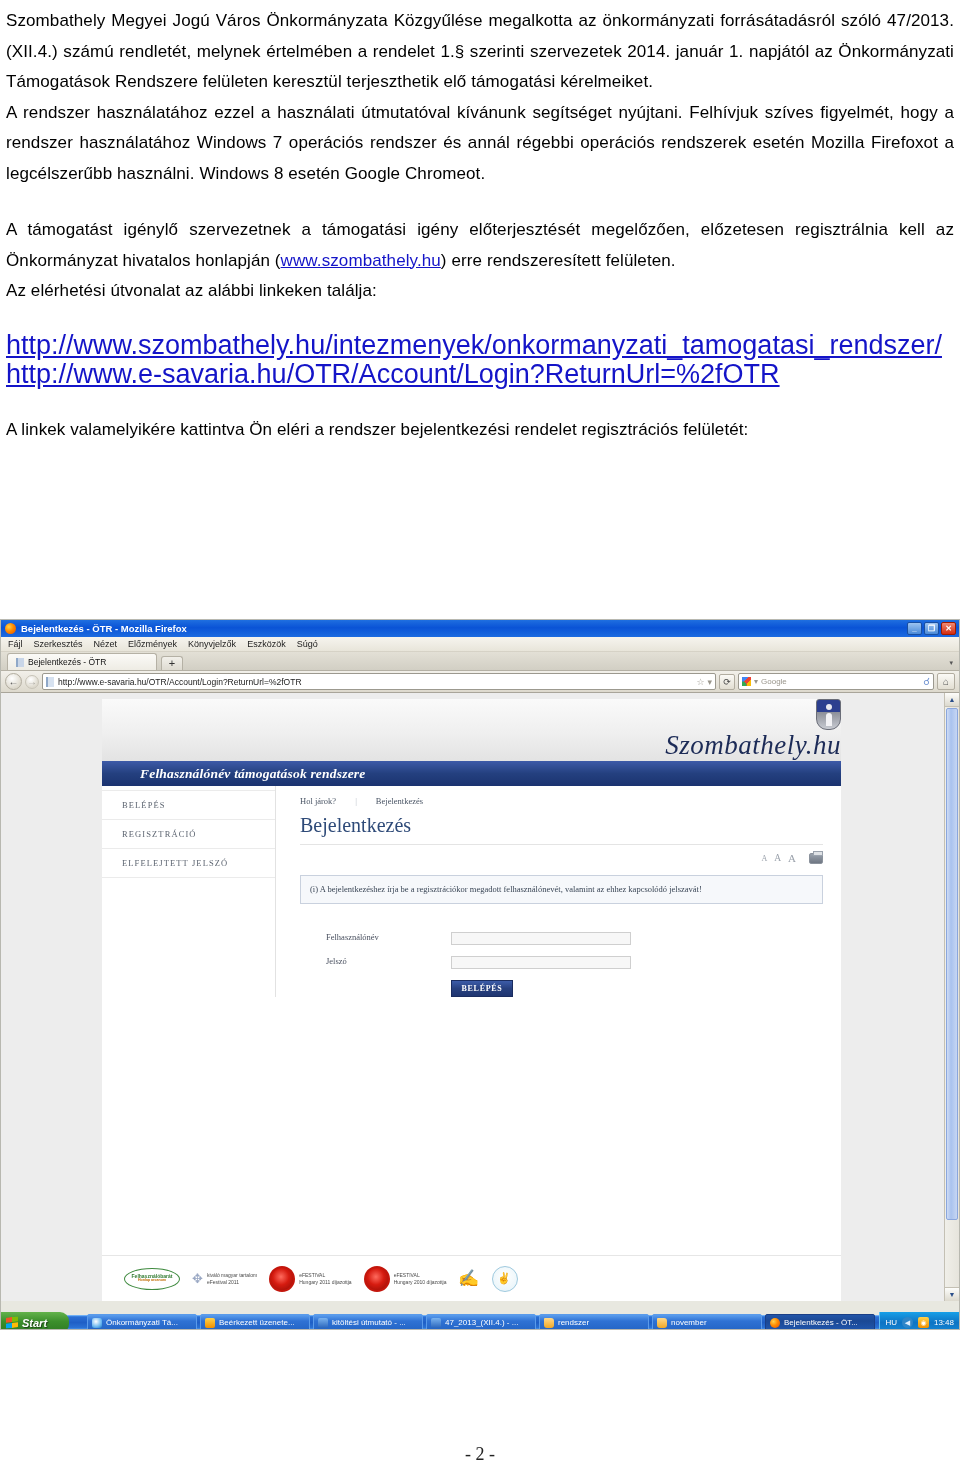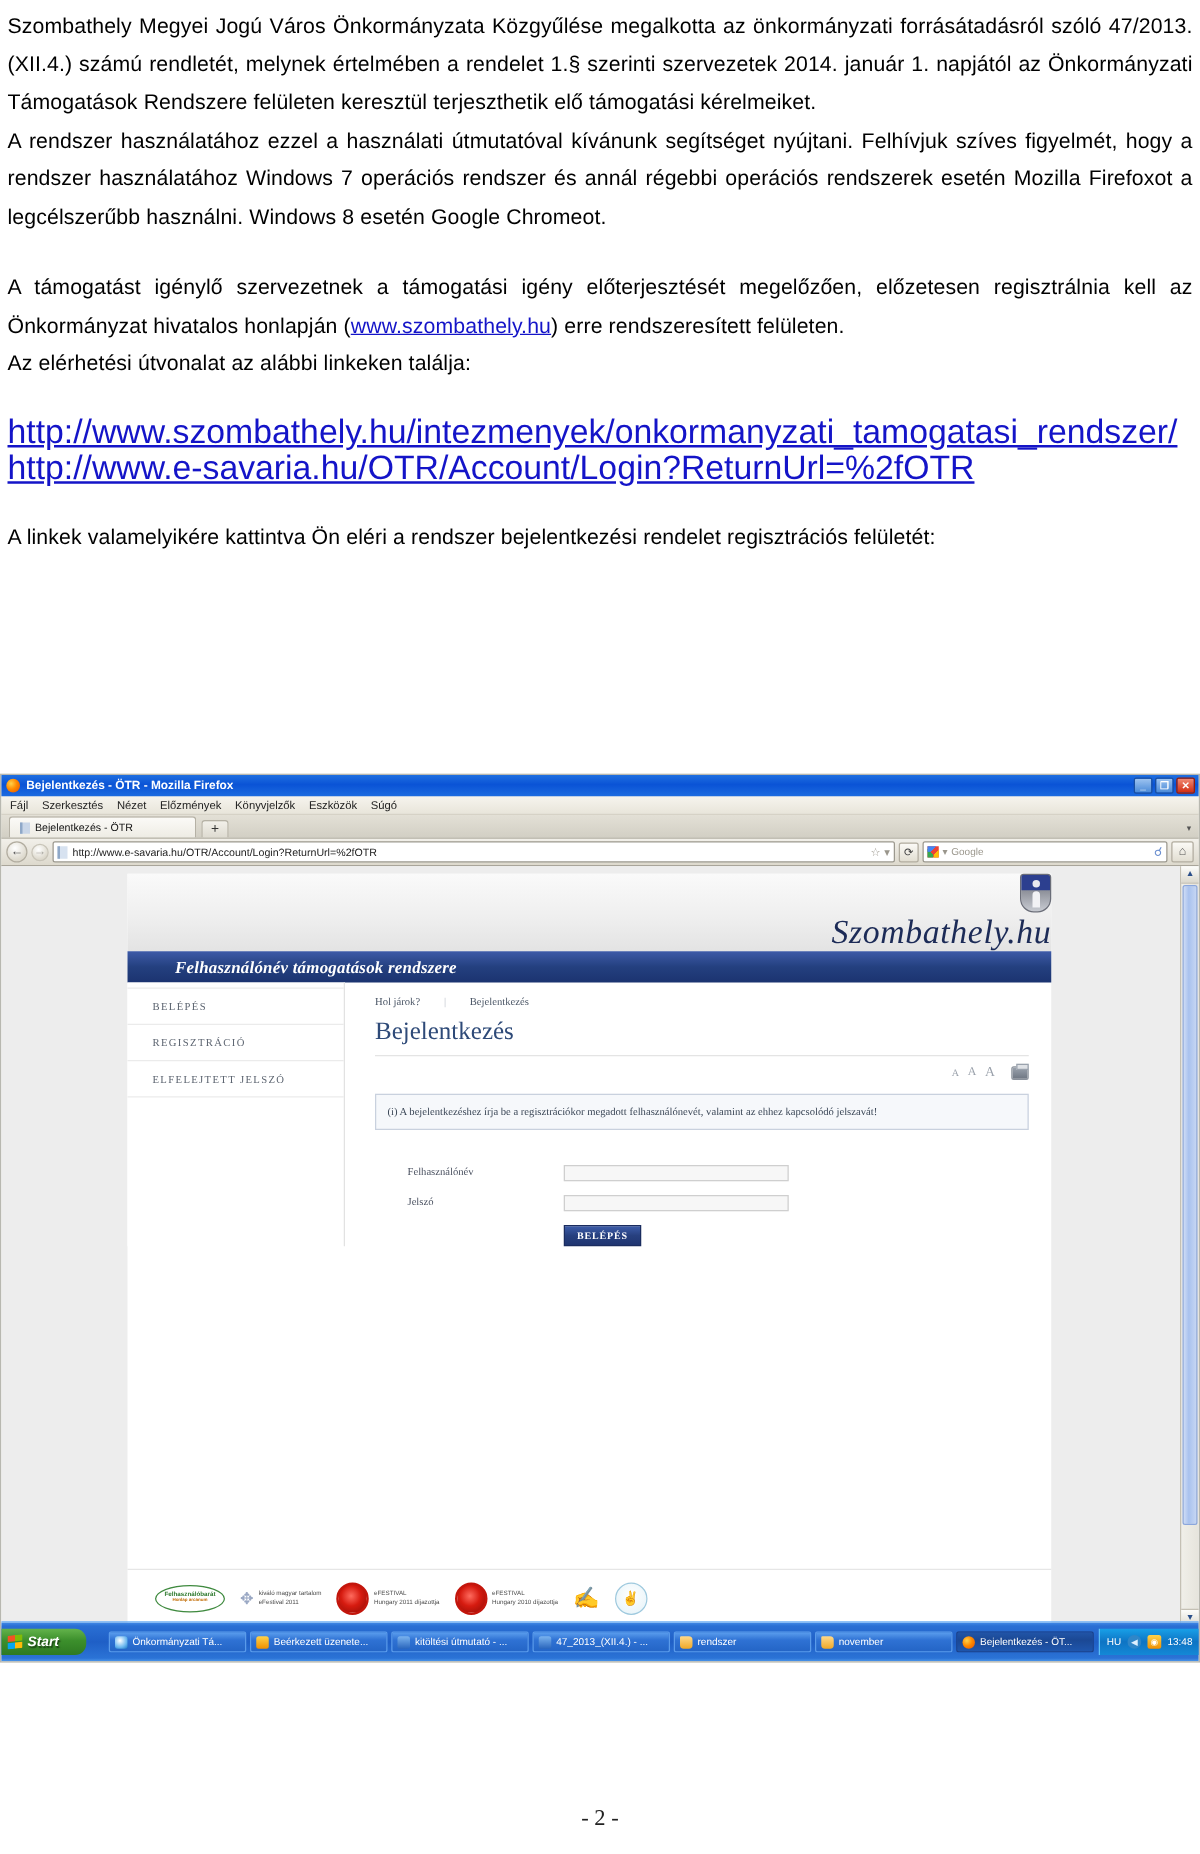"Start" .taskbar { height: 32px -> 14px }
